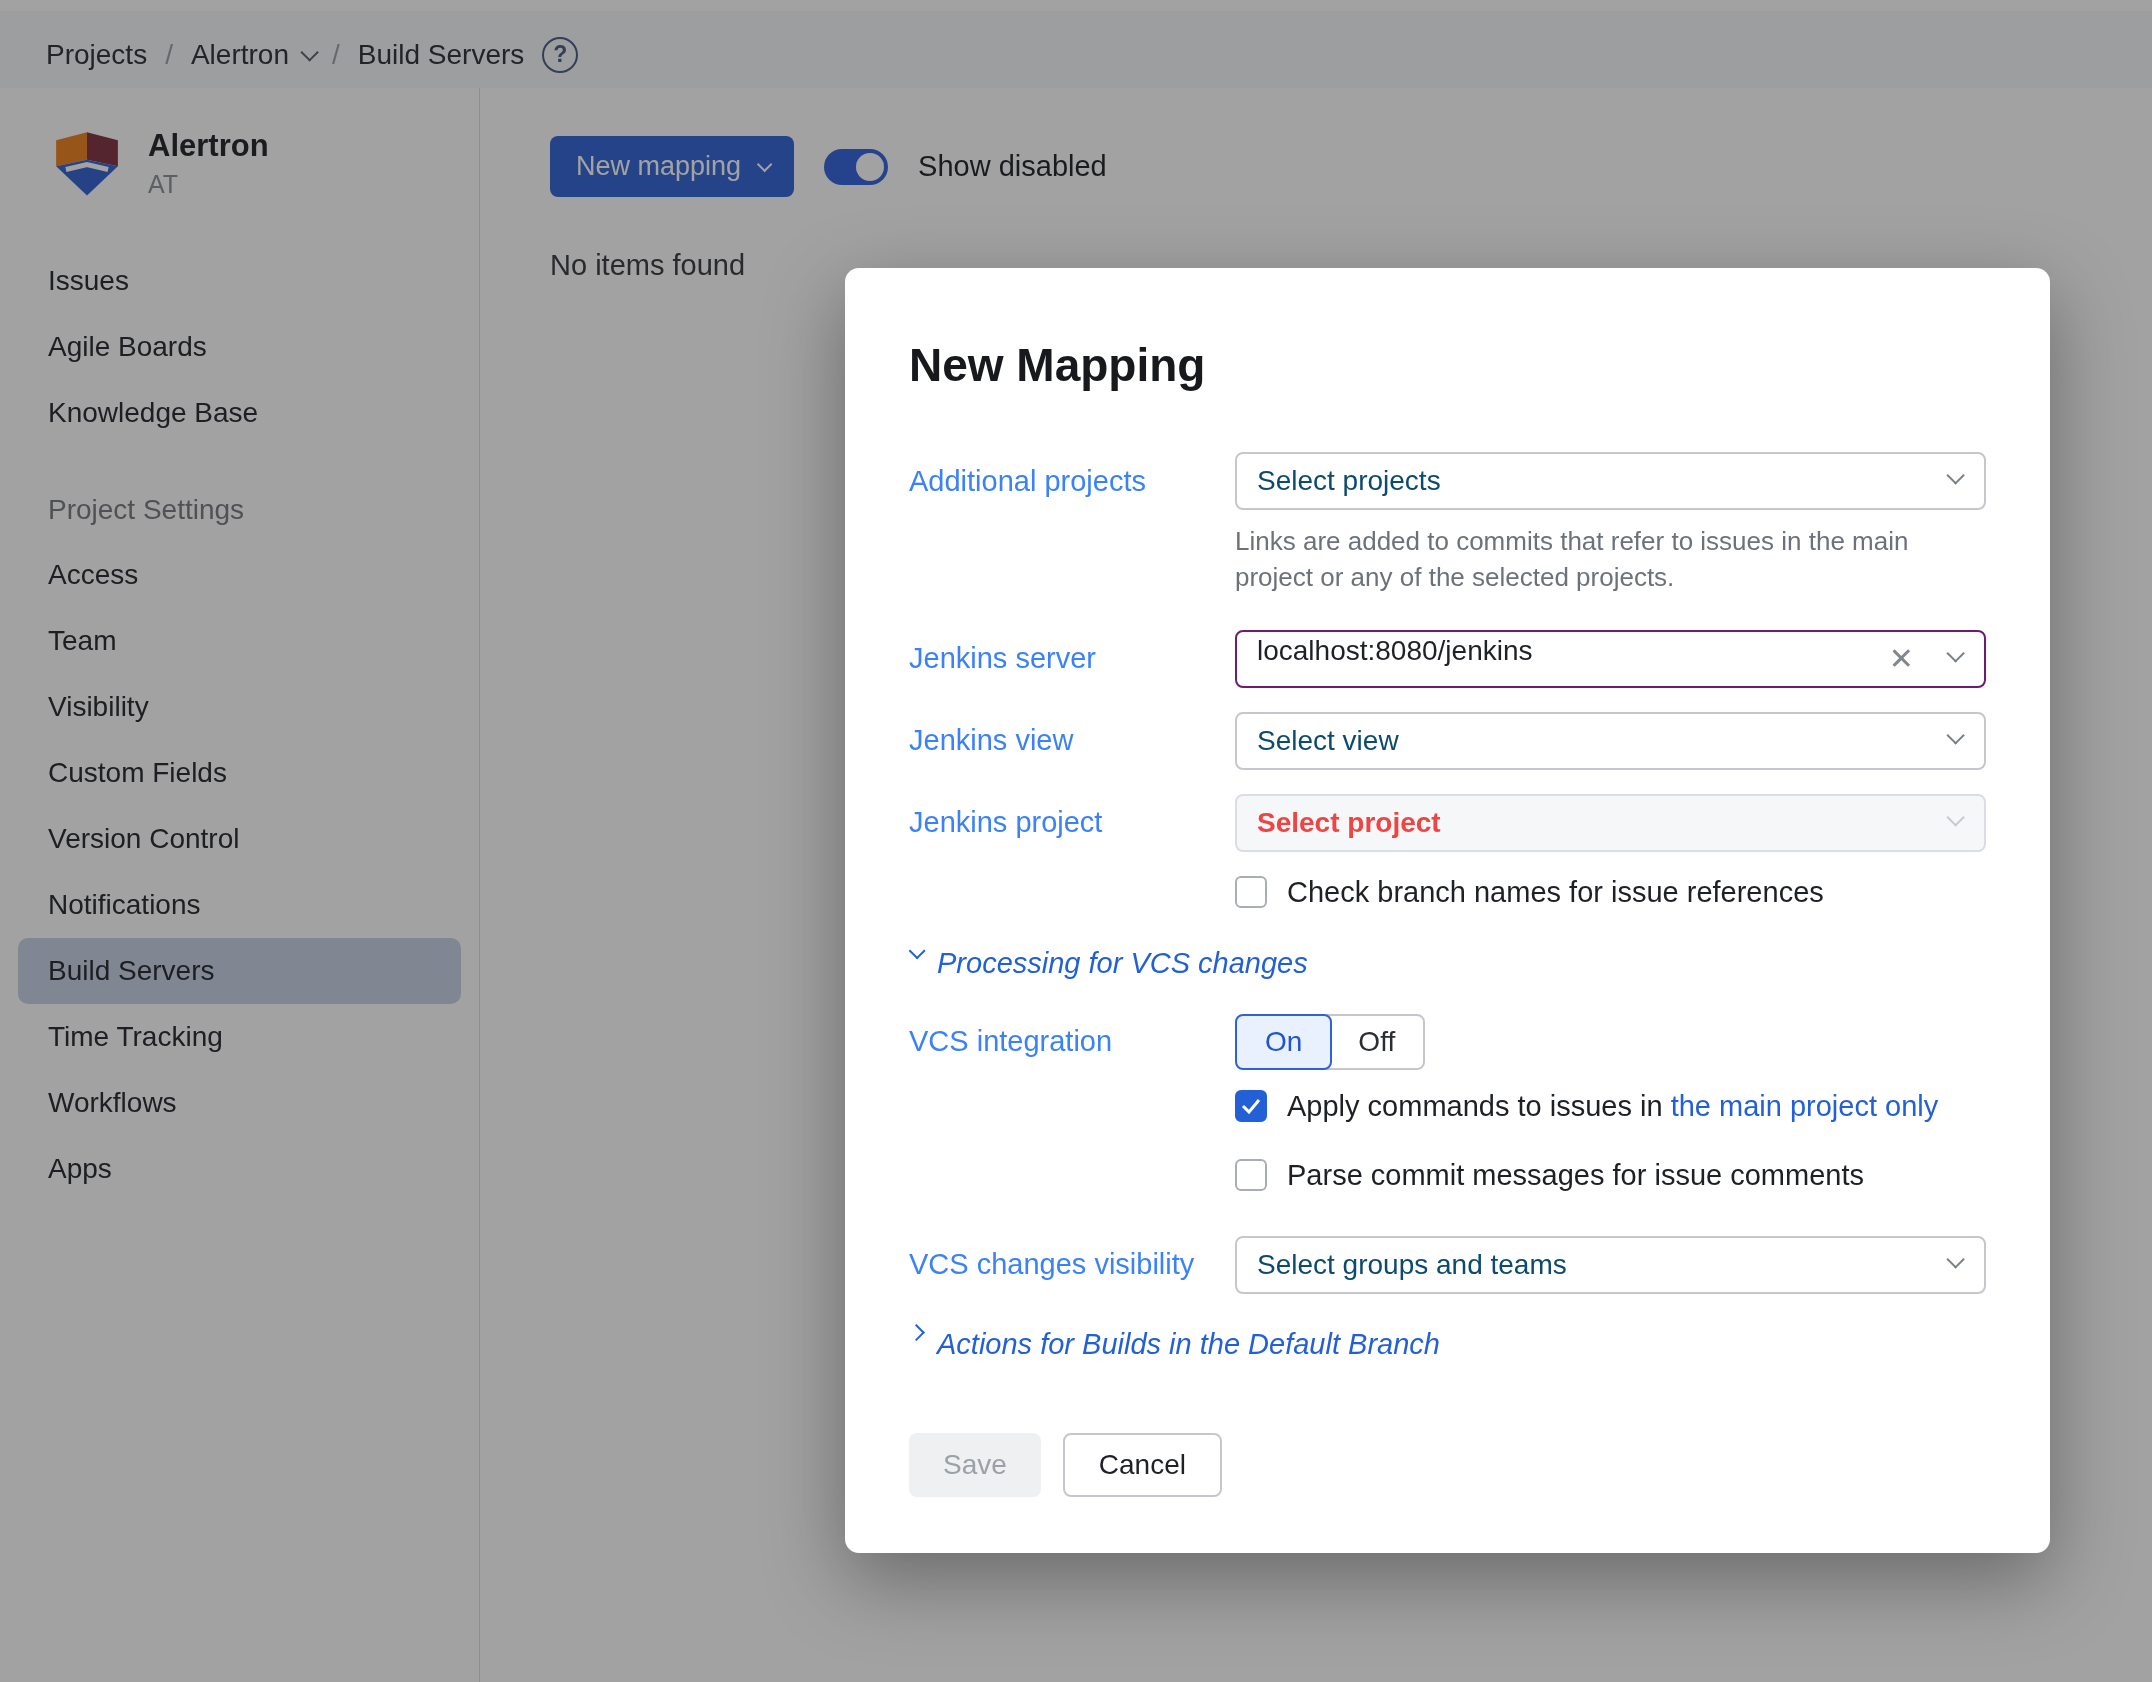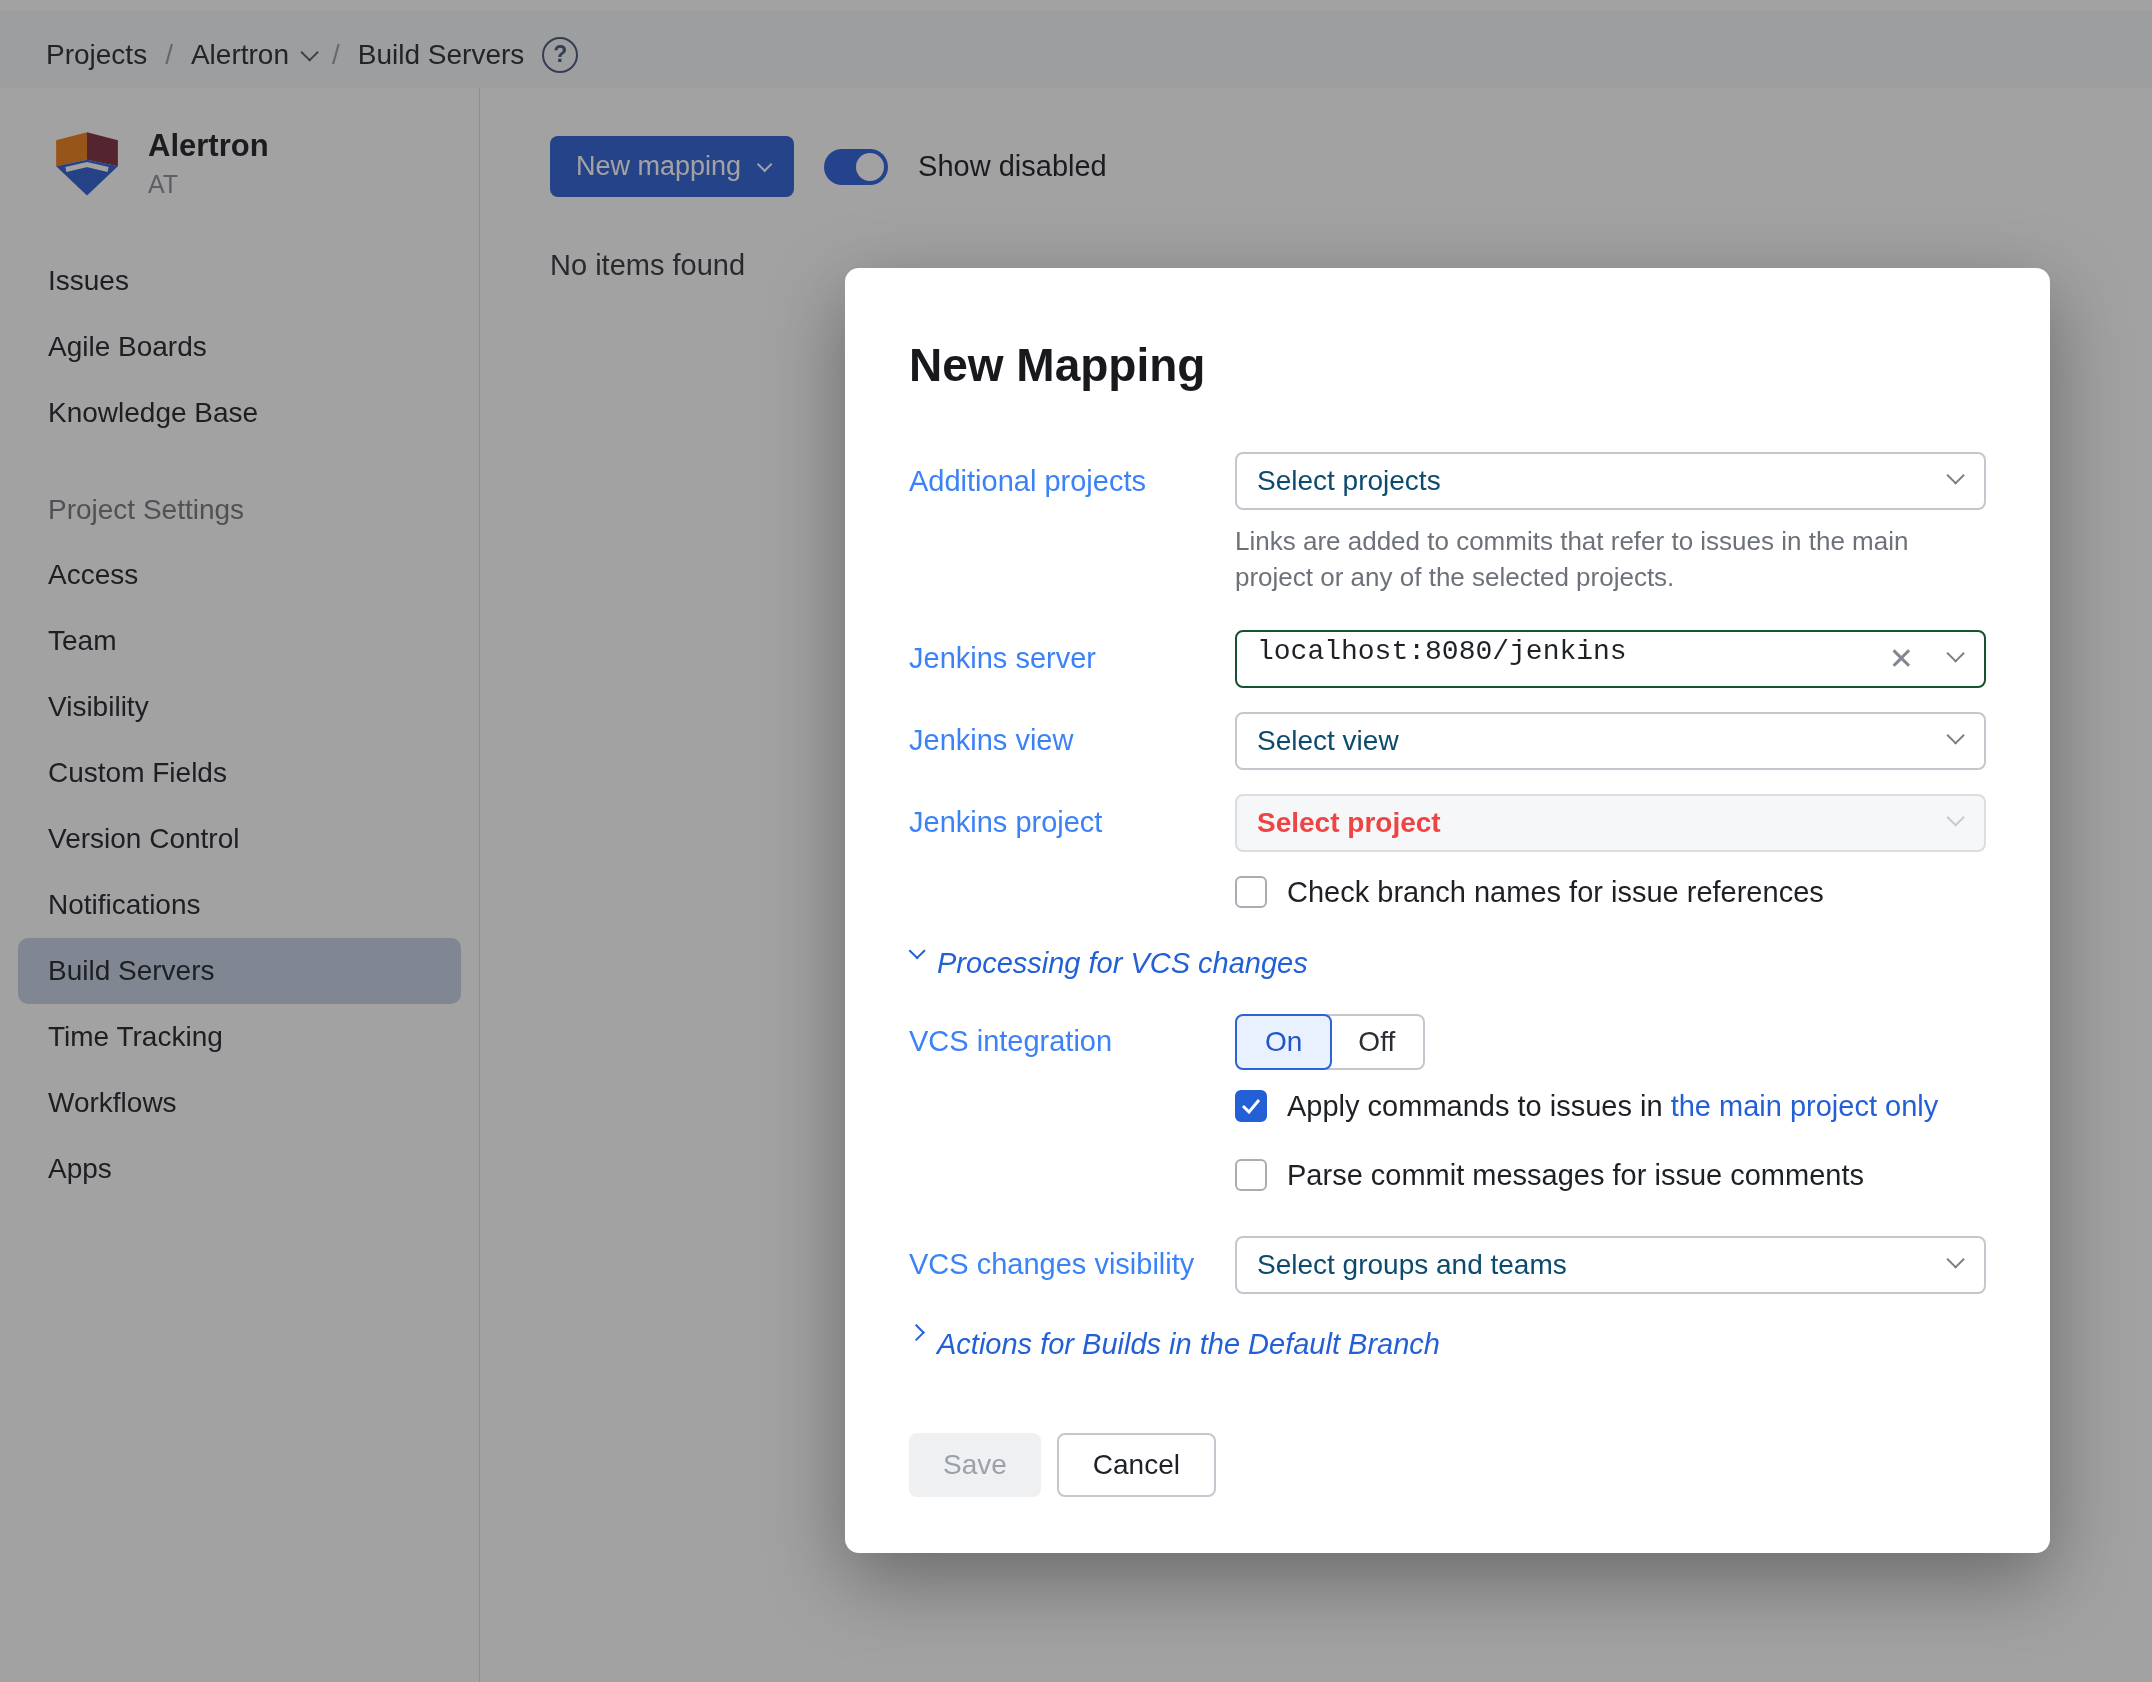"localhost:8080/jenkins" .text-input { border: 2px solid #14532d -> 2px solid #701a75; font-family: Liberation Mono, monospace -> Liberation Sans, sans-serif }
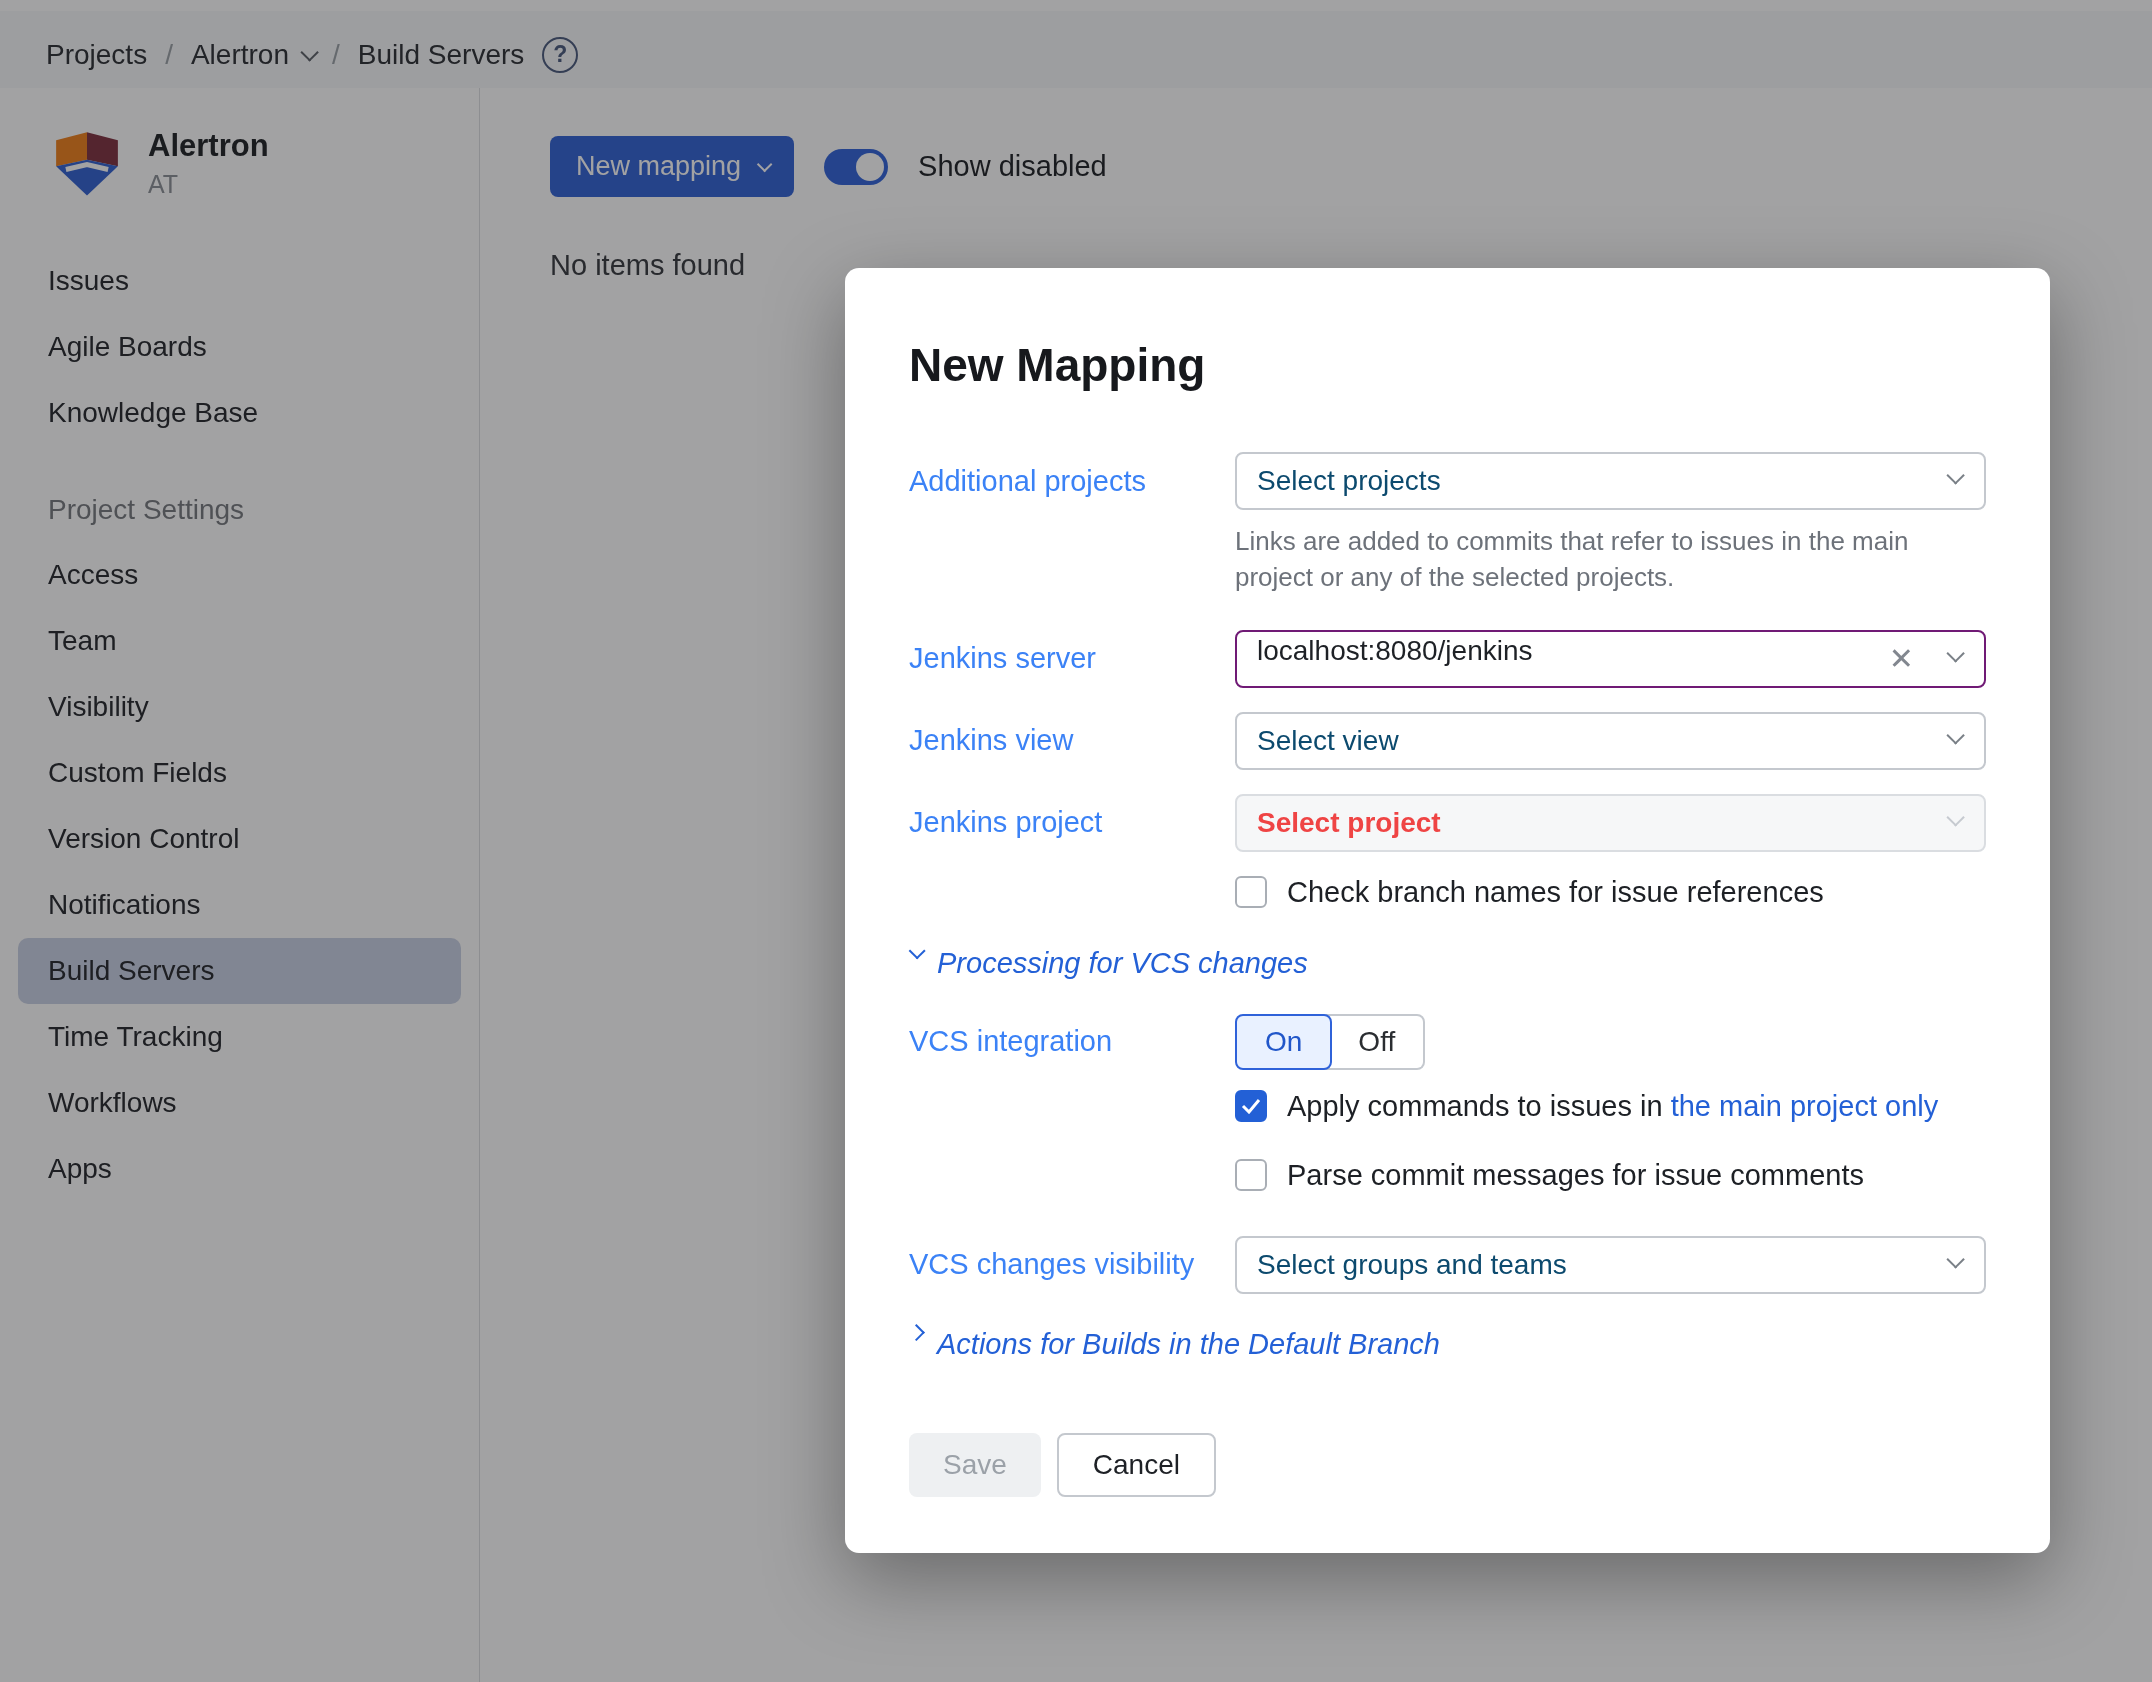"Save" .btn-row { gap: 16px -> 22px }
